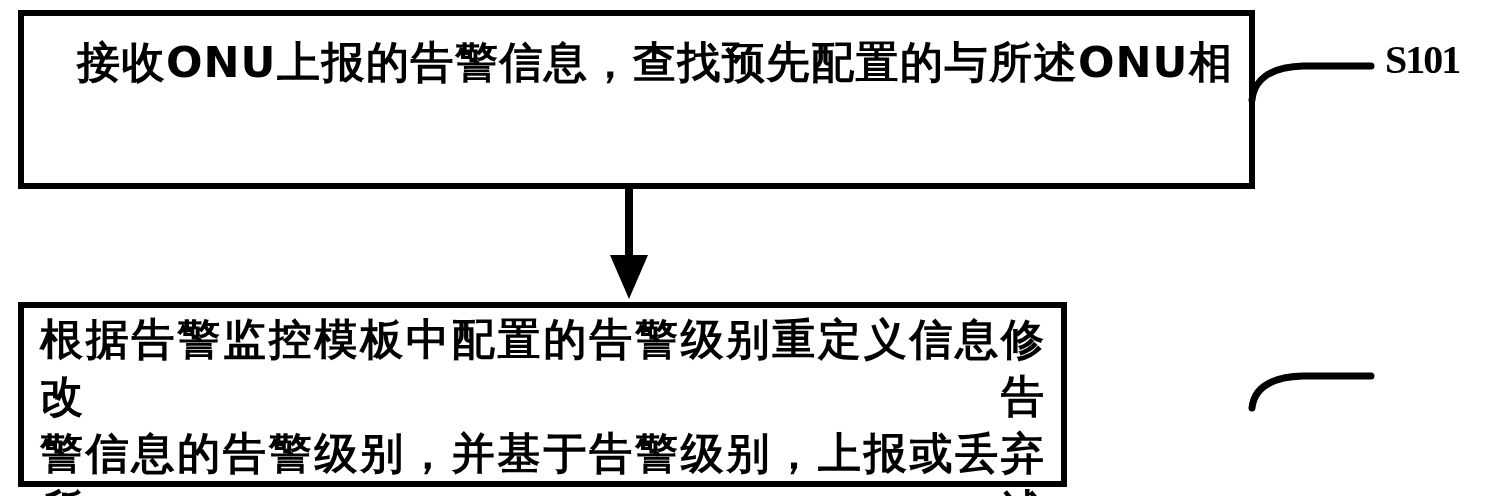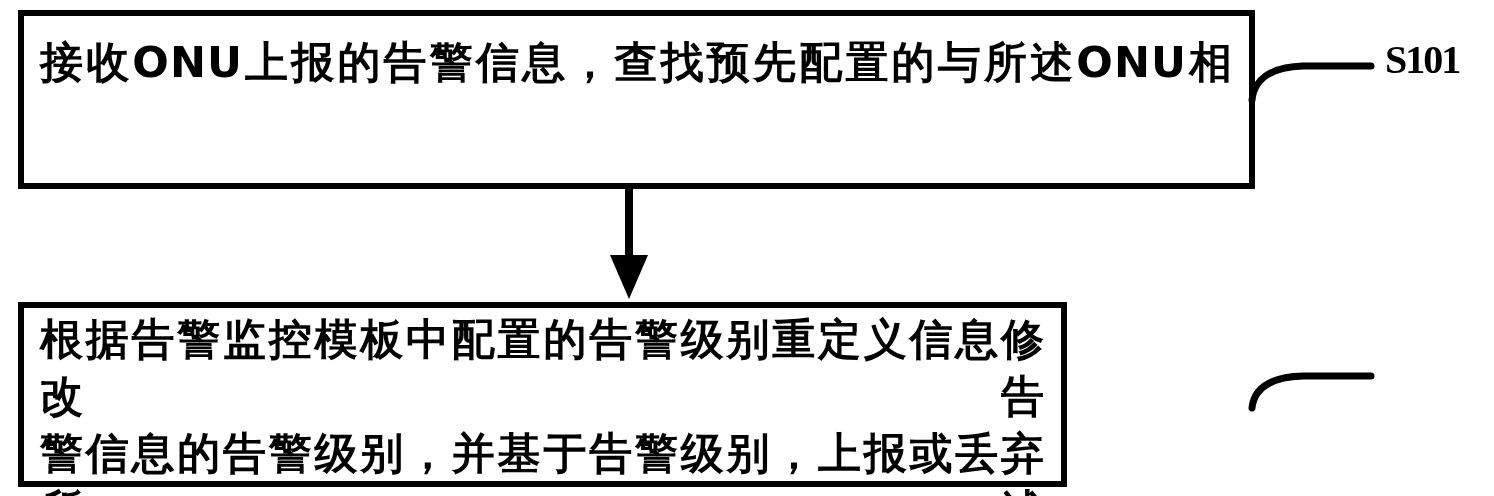"接收ONU上报的告警信息，查找预先配置的与所述ONU相" .box-s101 .text-line { margin-left: none -> 37px }
